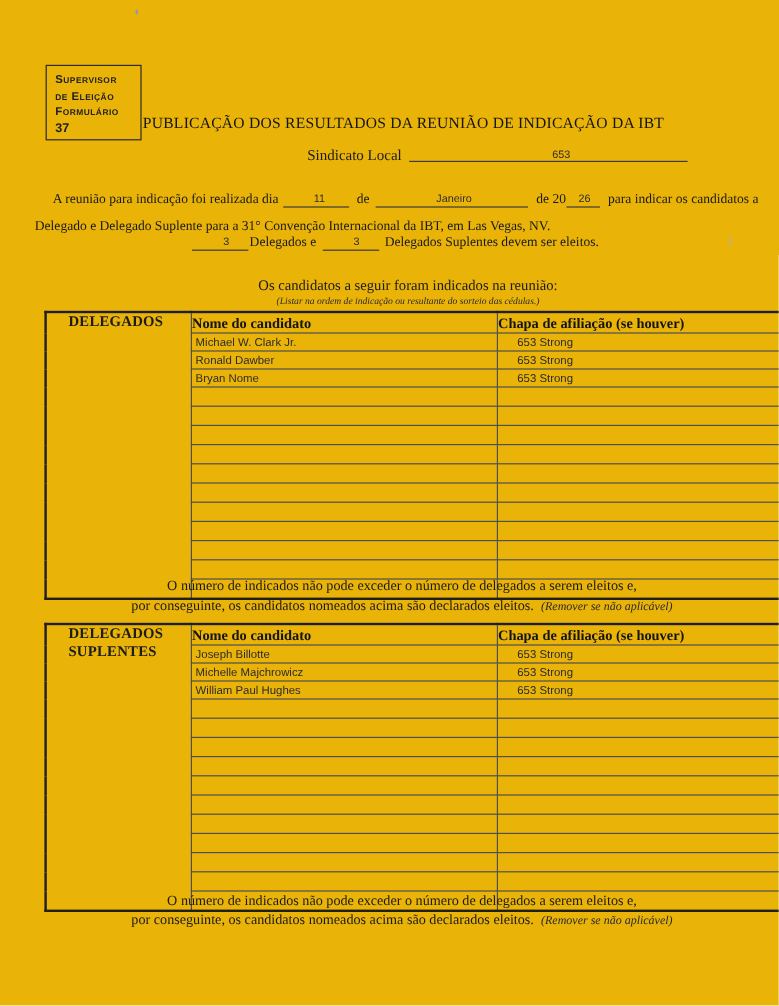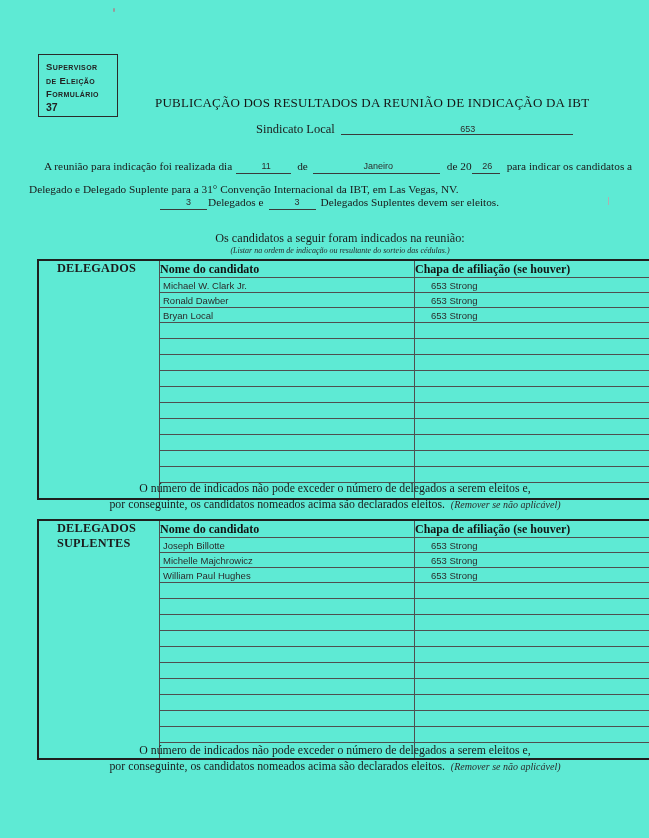"Supervisor" #page { background: #5eead4 -> #eab308 }
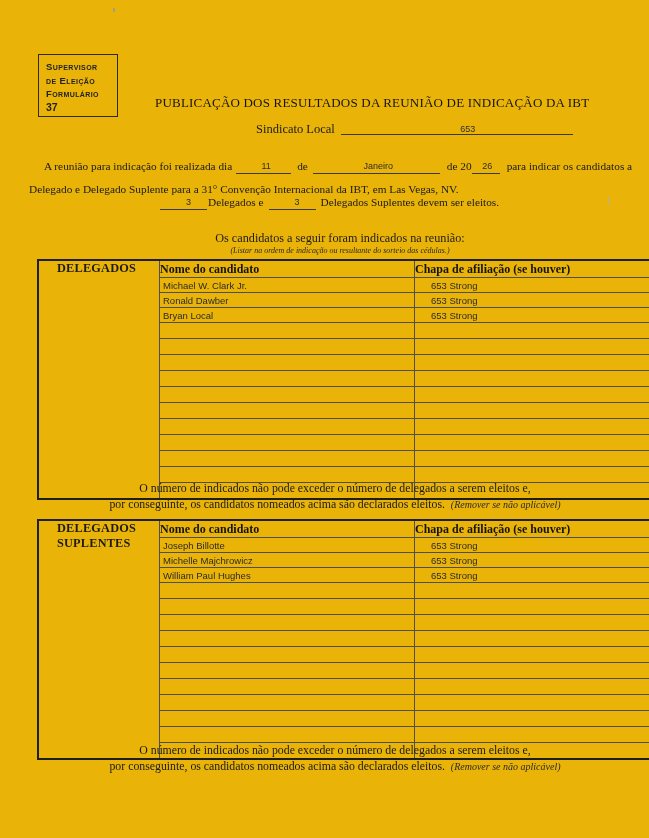"PUBLICAÇÃO DOS RESULTADOS DA REUNIÃO" .title { padding-left: 36px -> none }
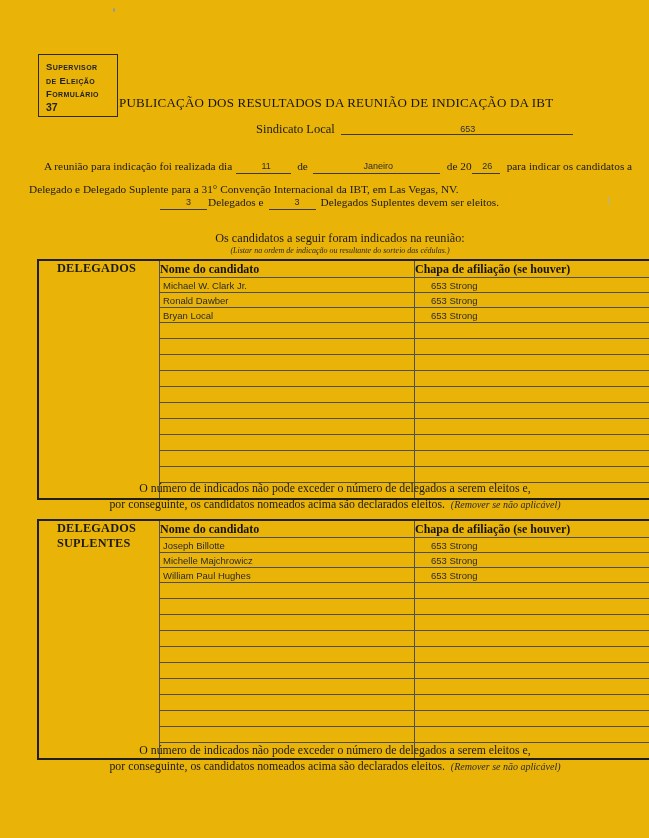"Bryan Local" td.c-name { text: Local -> Nome }
